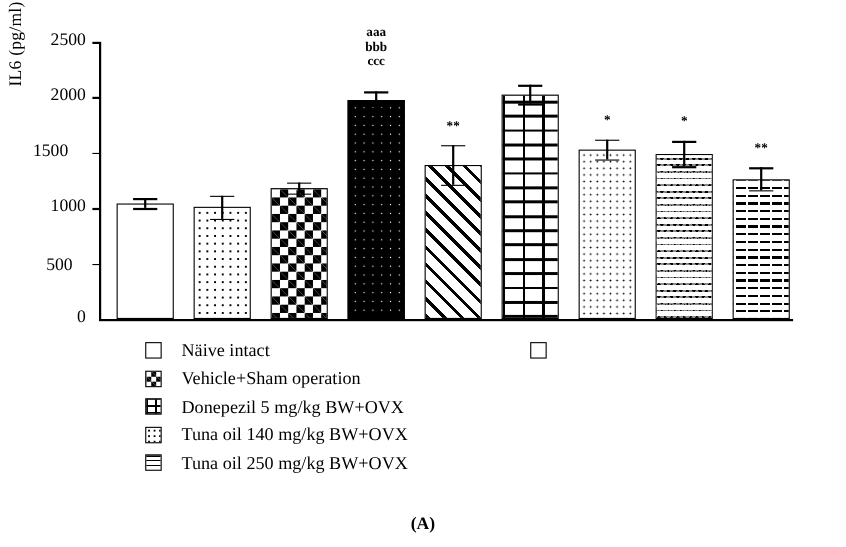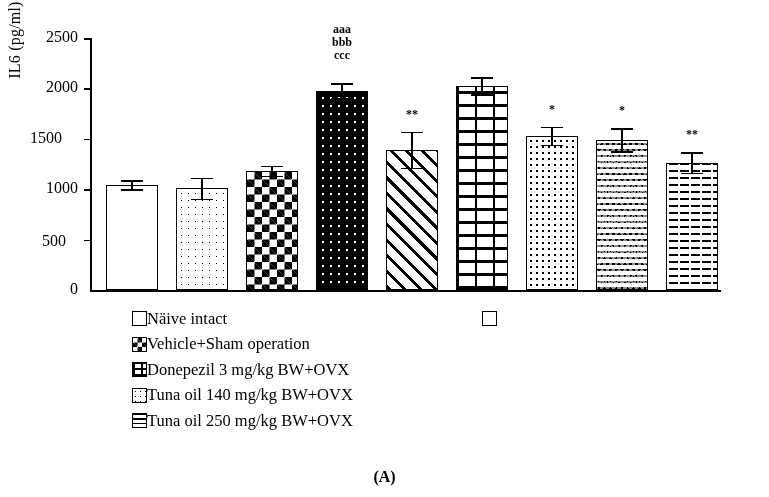"Näive intact" .legend-item { gap: 0 -> 18px }
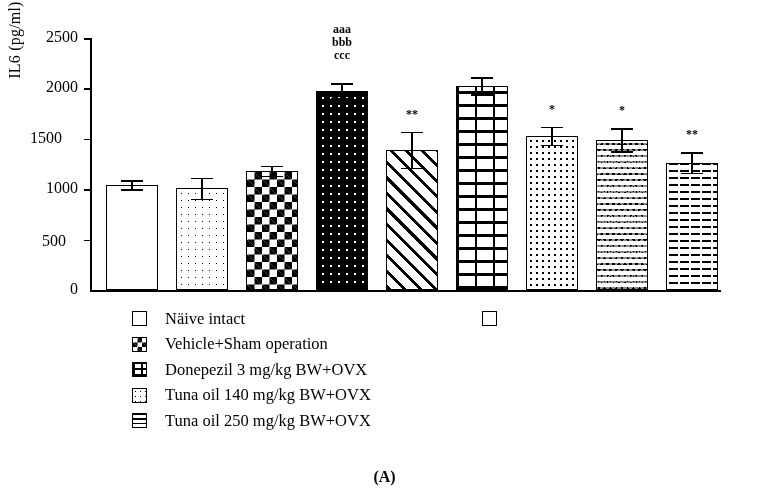"Donepezil 3 mg/kg BW+OVX" span { text: 3 -> 5 }
